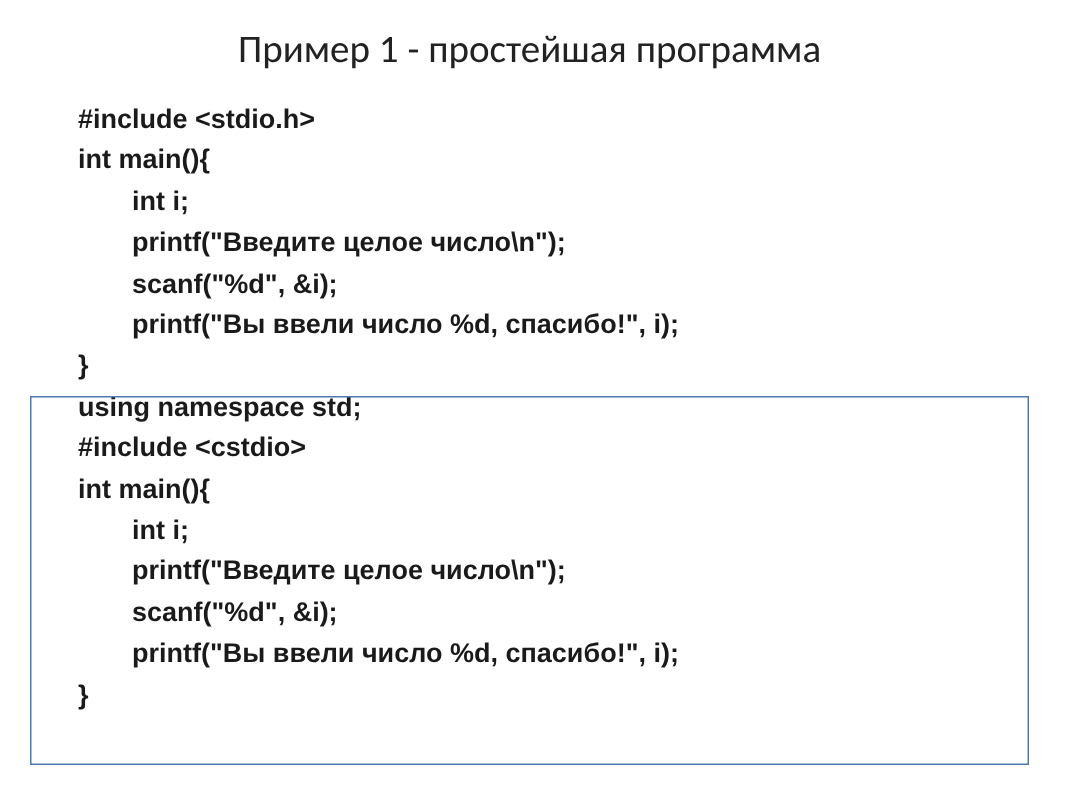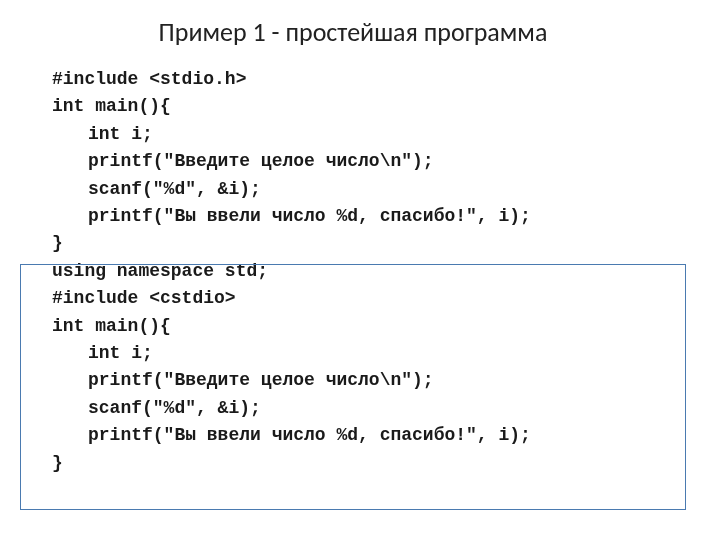"#include <stdio.h>" .code-line { font-family: Liberation Mono, monospace -> Liberation Sans, sans-serif }
